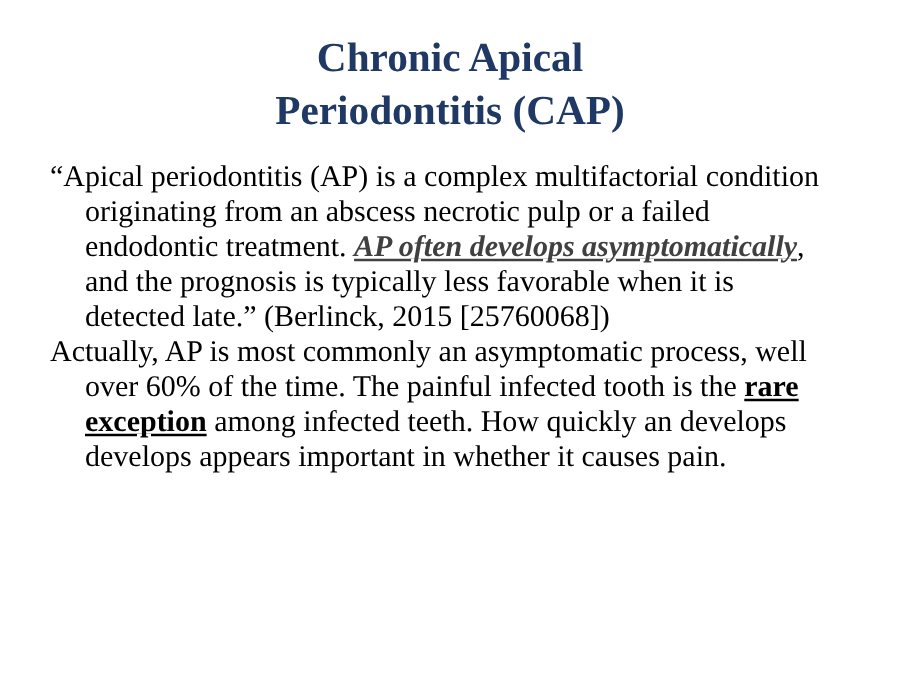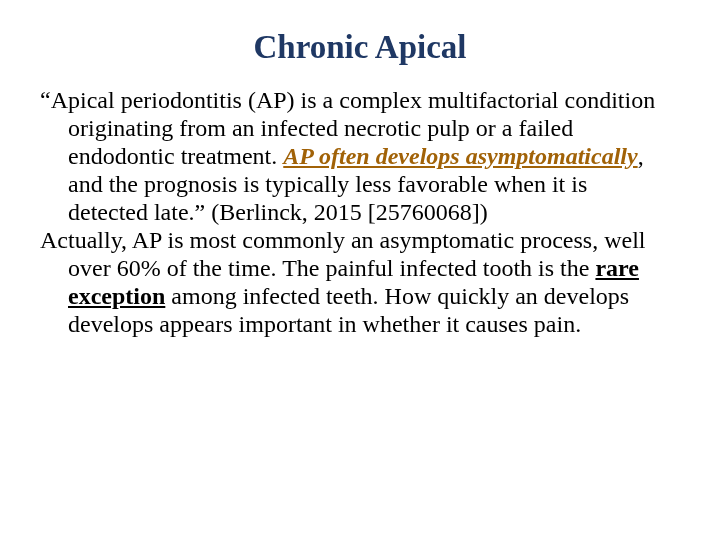"Periodontitis (CAP)" span { html: none -> <span>Periodontitis (CAP)</span> }
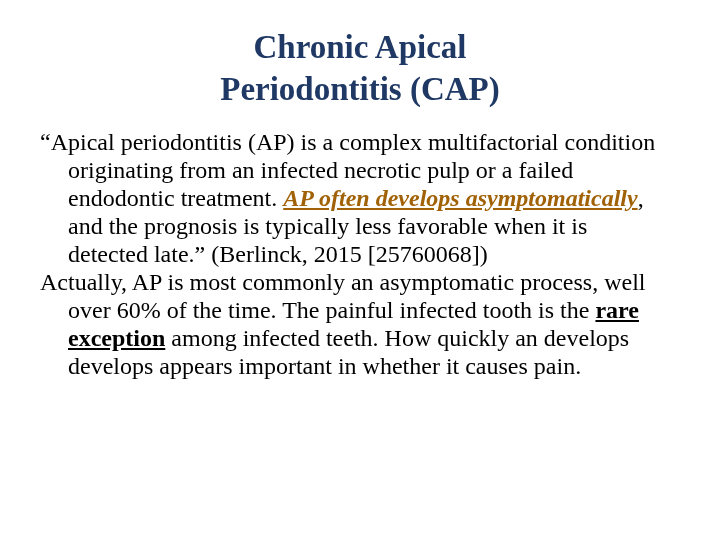"“Apical periodontitis (AP) is a" span { text: infected -> abscess }
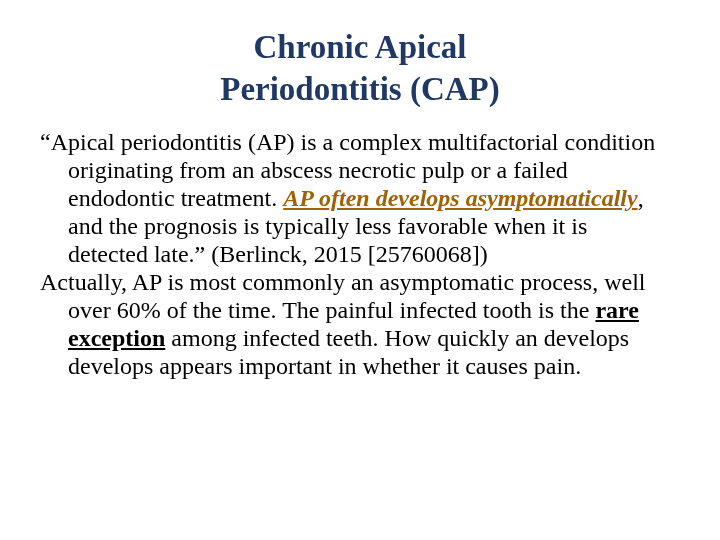"AP often develops asymptomatically" .emph-blue-bi { color: #a16207 -> #404040 }
